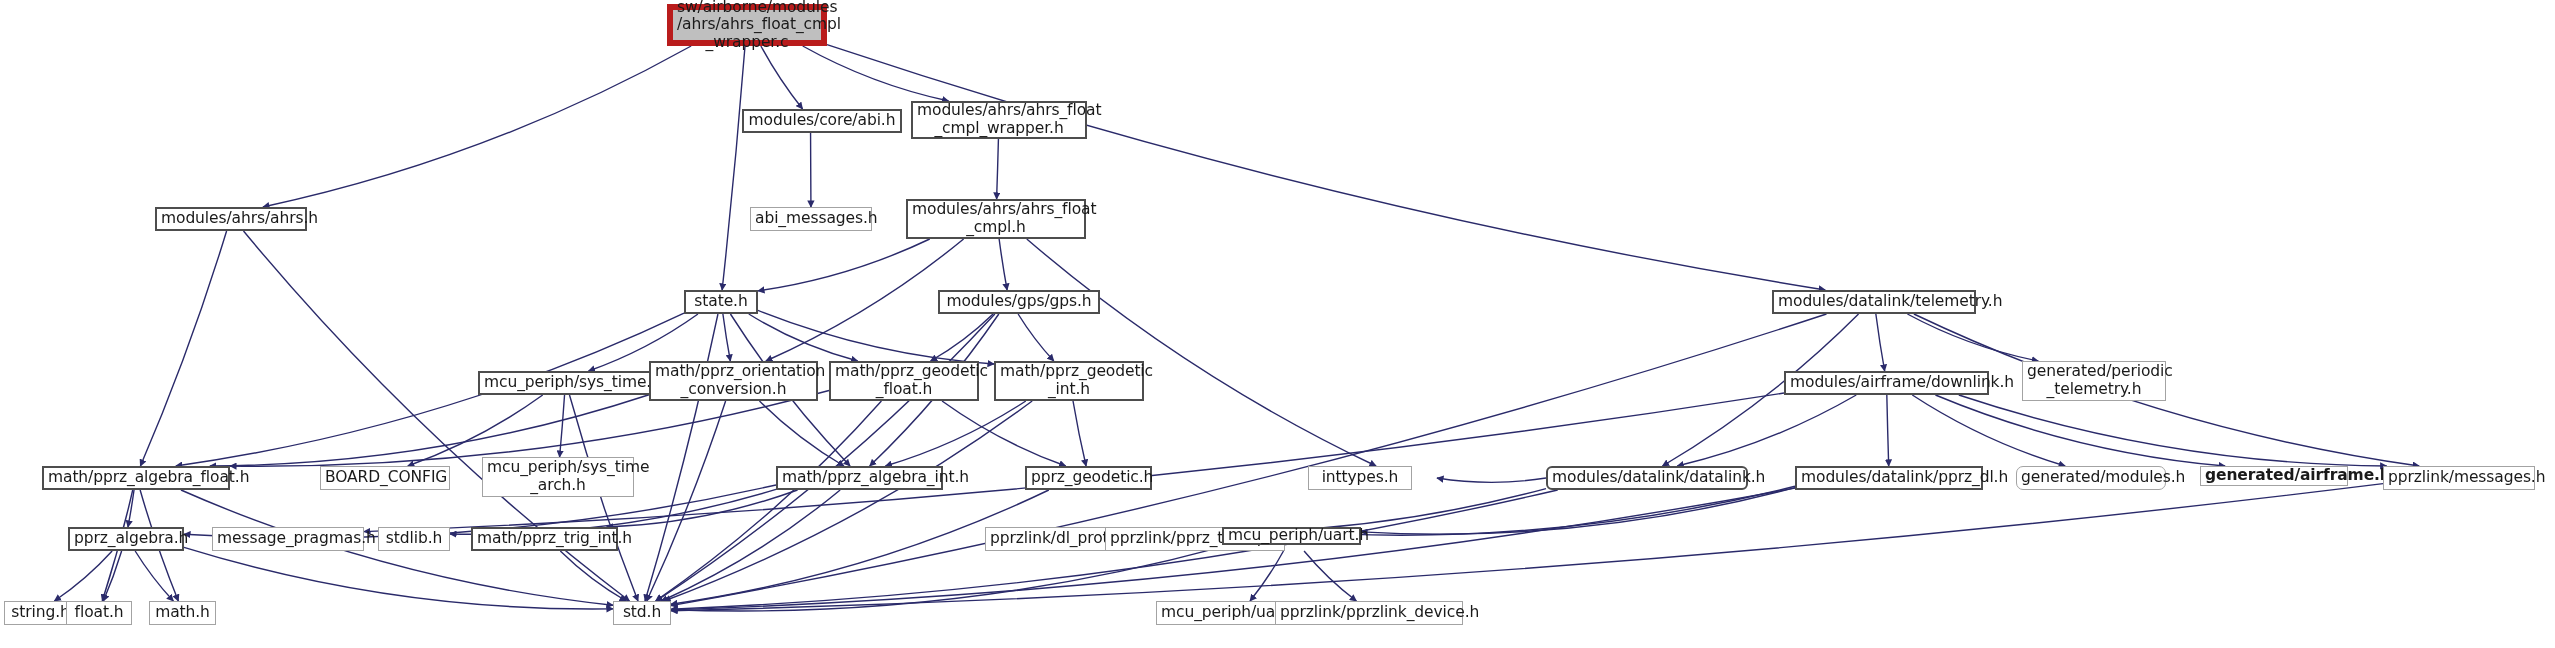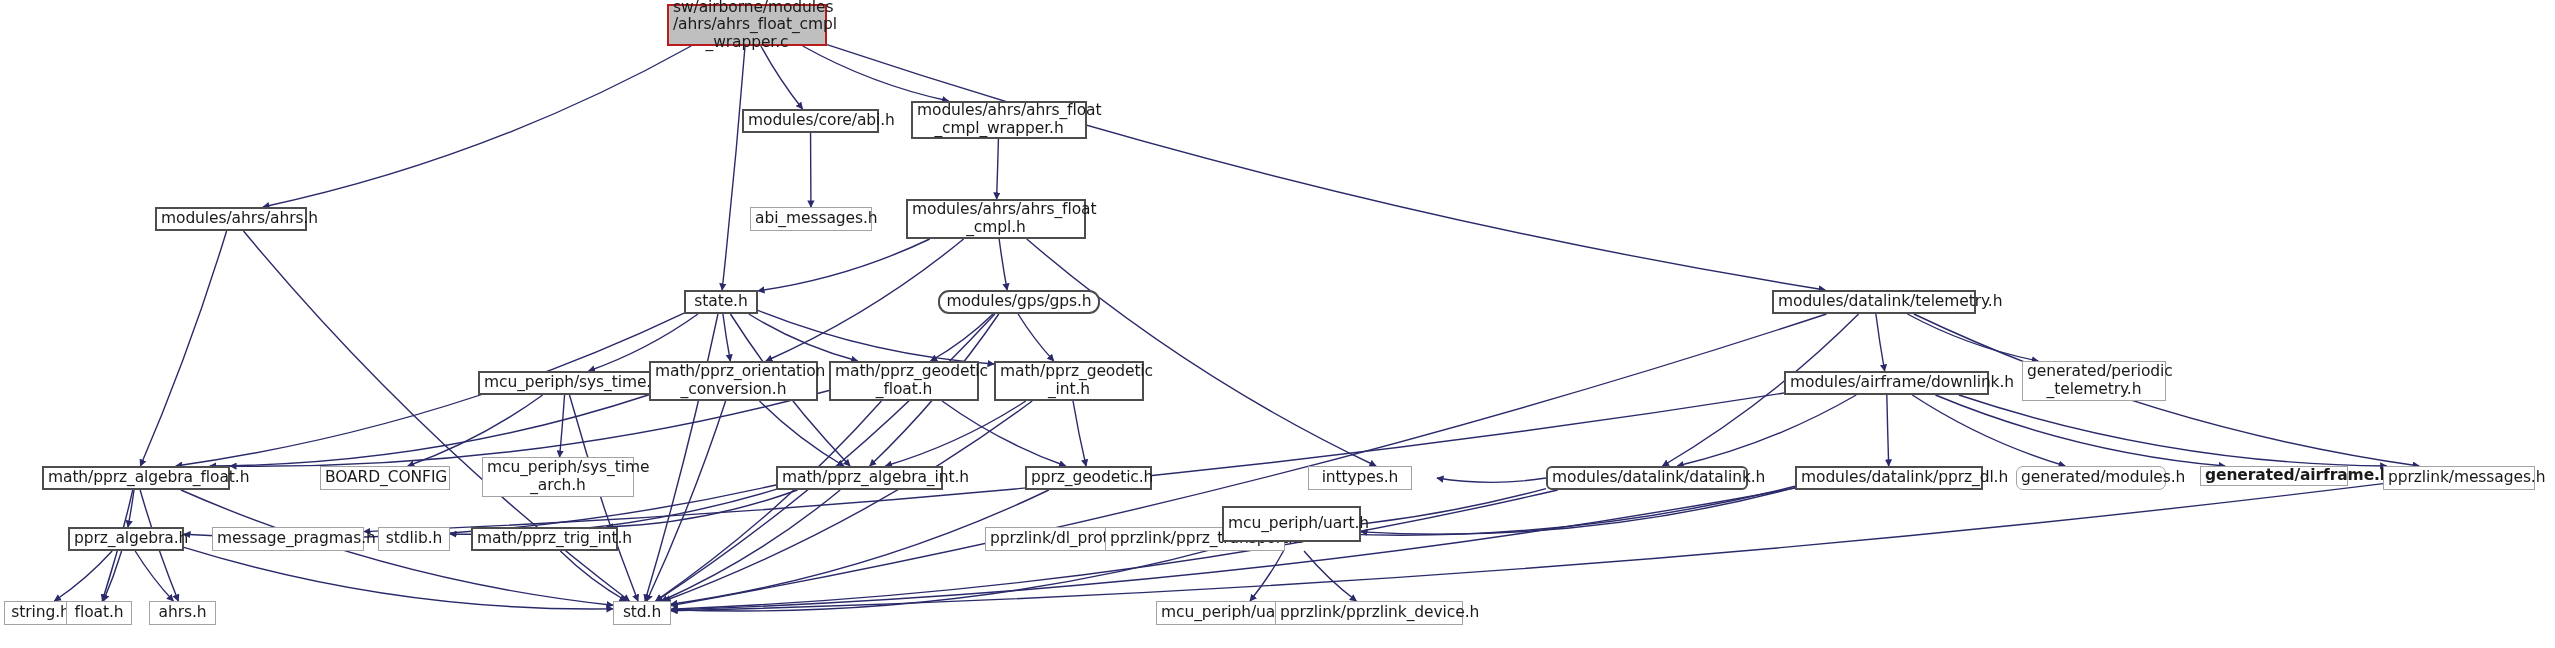"sw/airborne/modules" .node.root { border: 2px solid #b91c1c -> 6px solid #b91c1c }
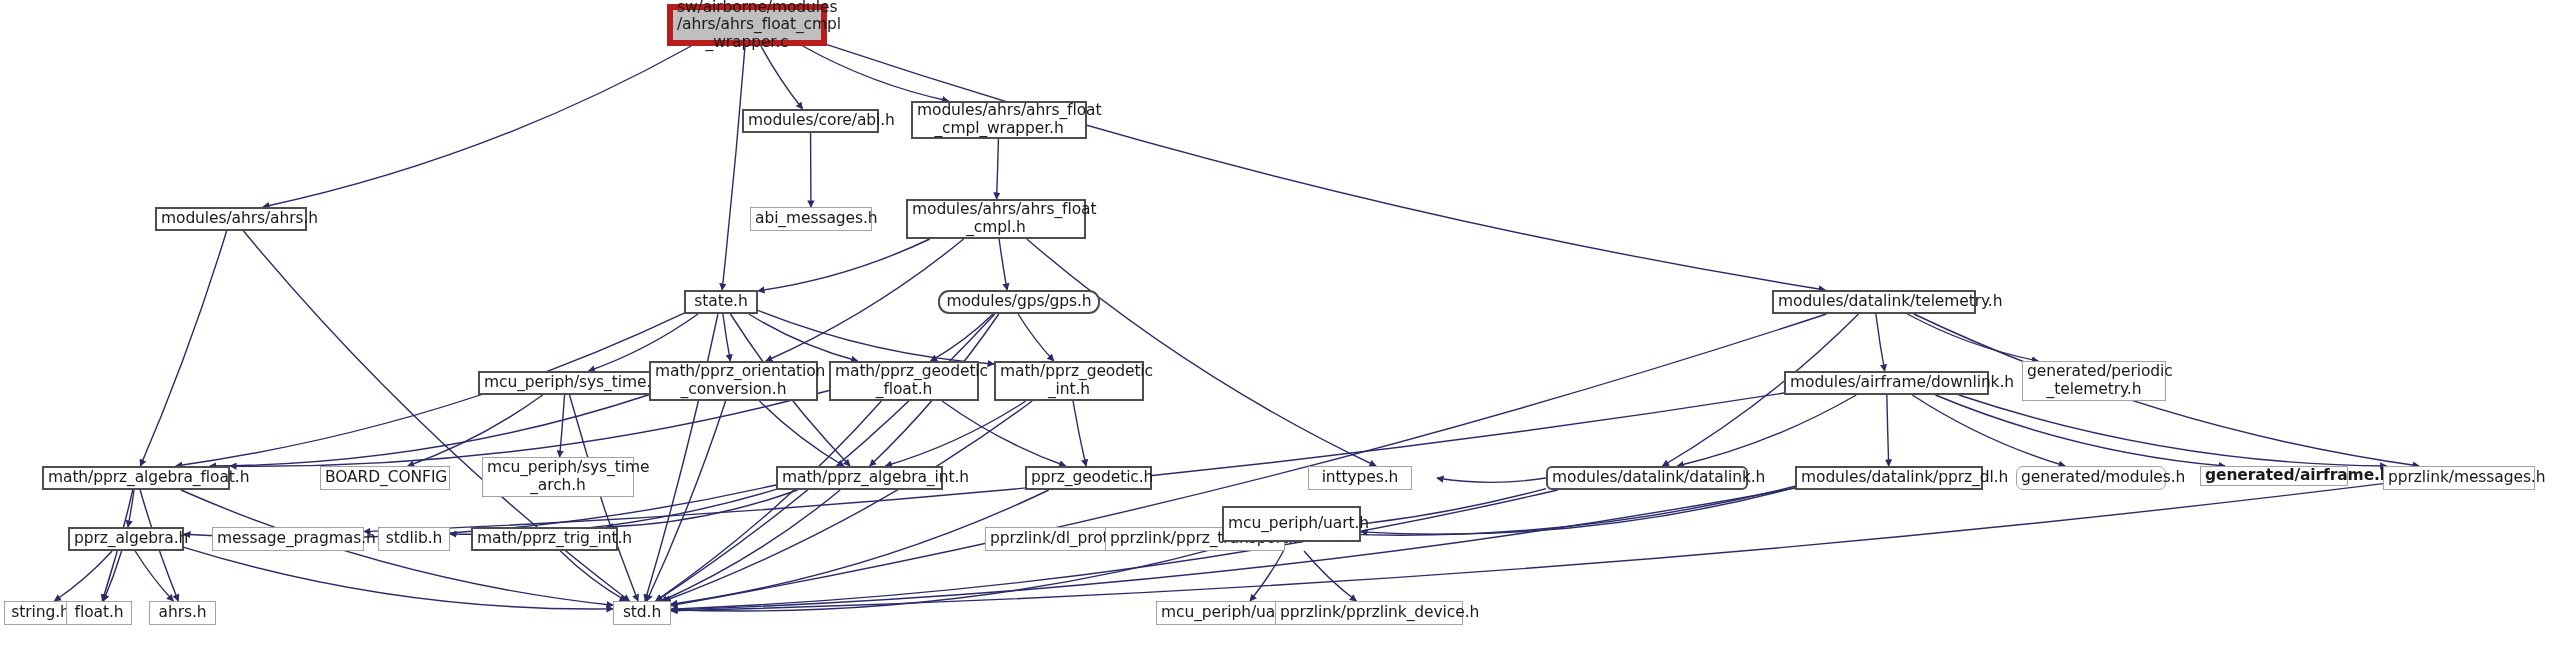"modules/core/abi.h" div.node { width: 137px -> 160px }
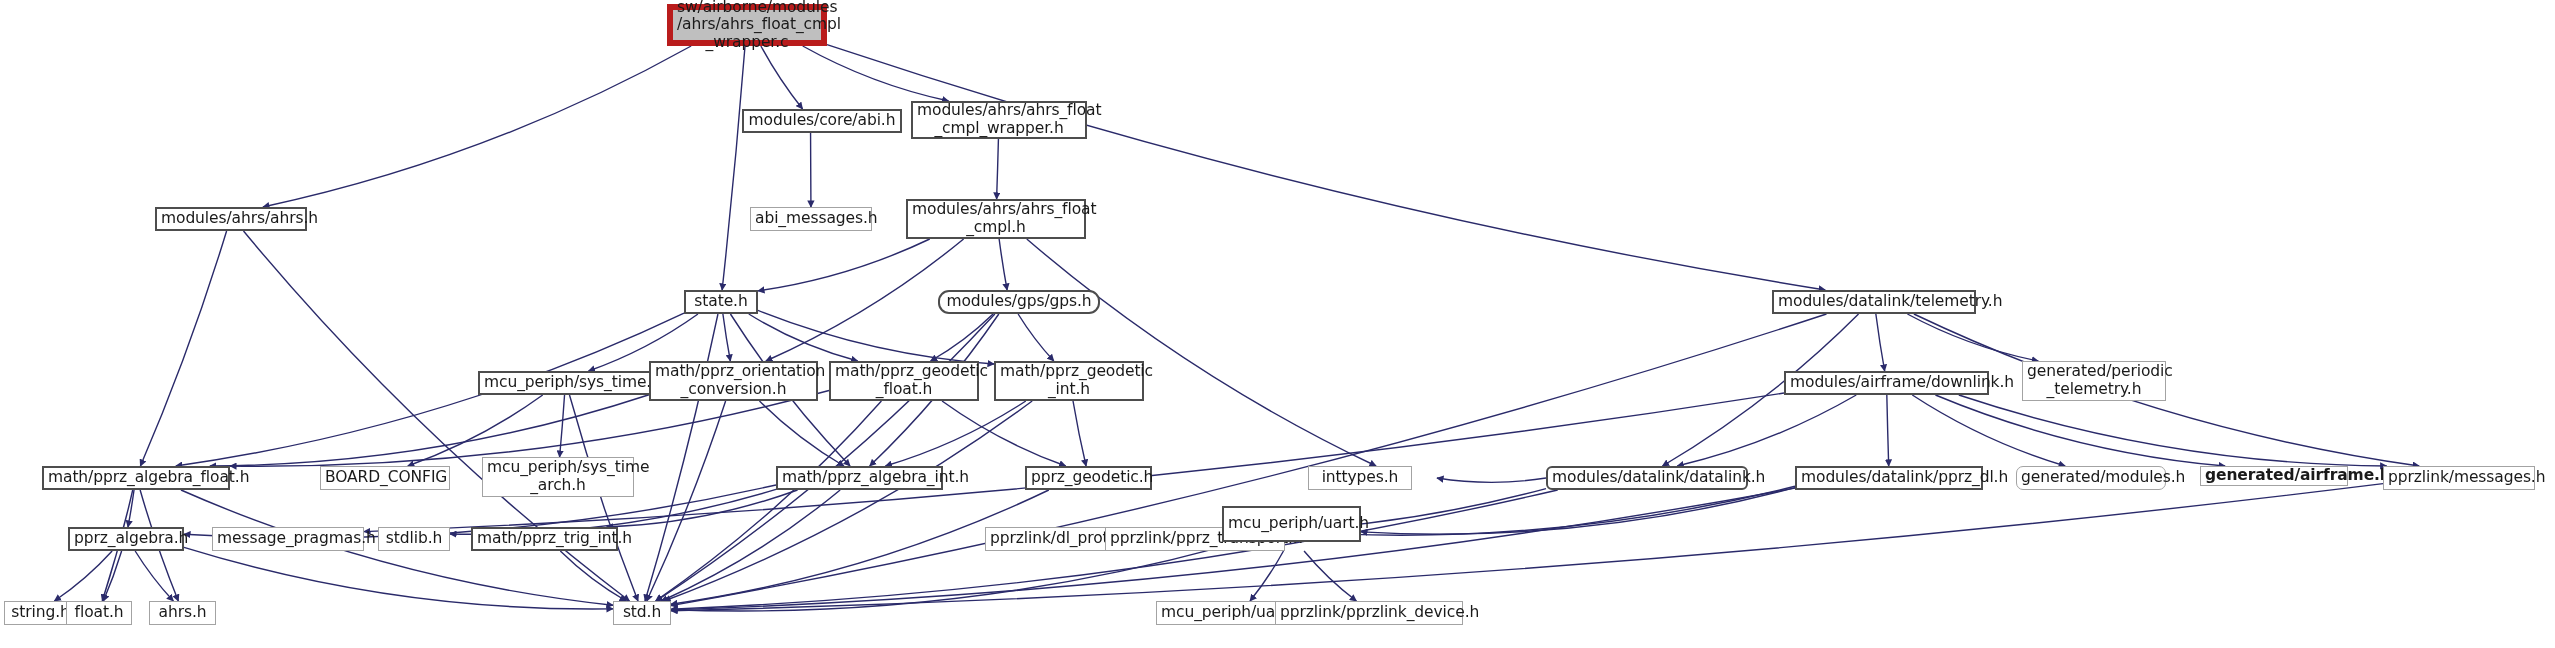"modules/gps/gps.h" div.node { border-radius: 11px -> none }
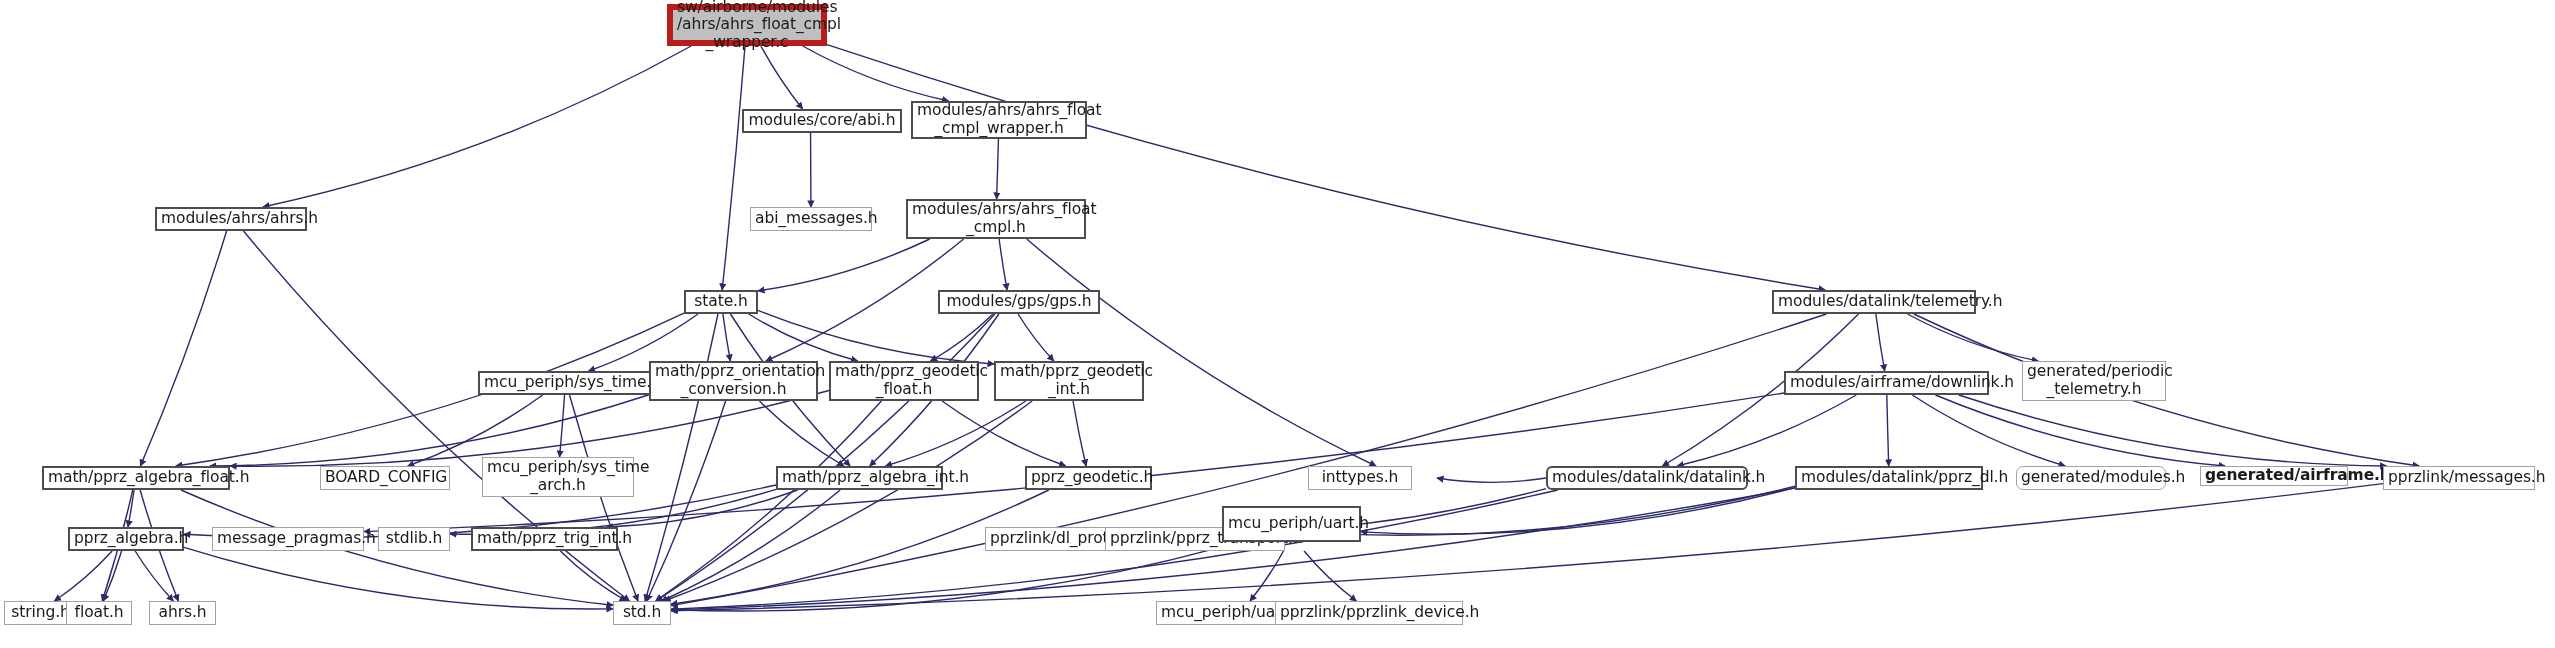"mcu_periph/uart.h" div.node { height: 36px -> 18px; top: 506px -> 527px }
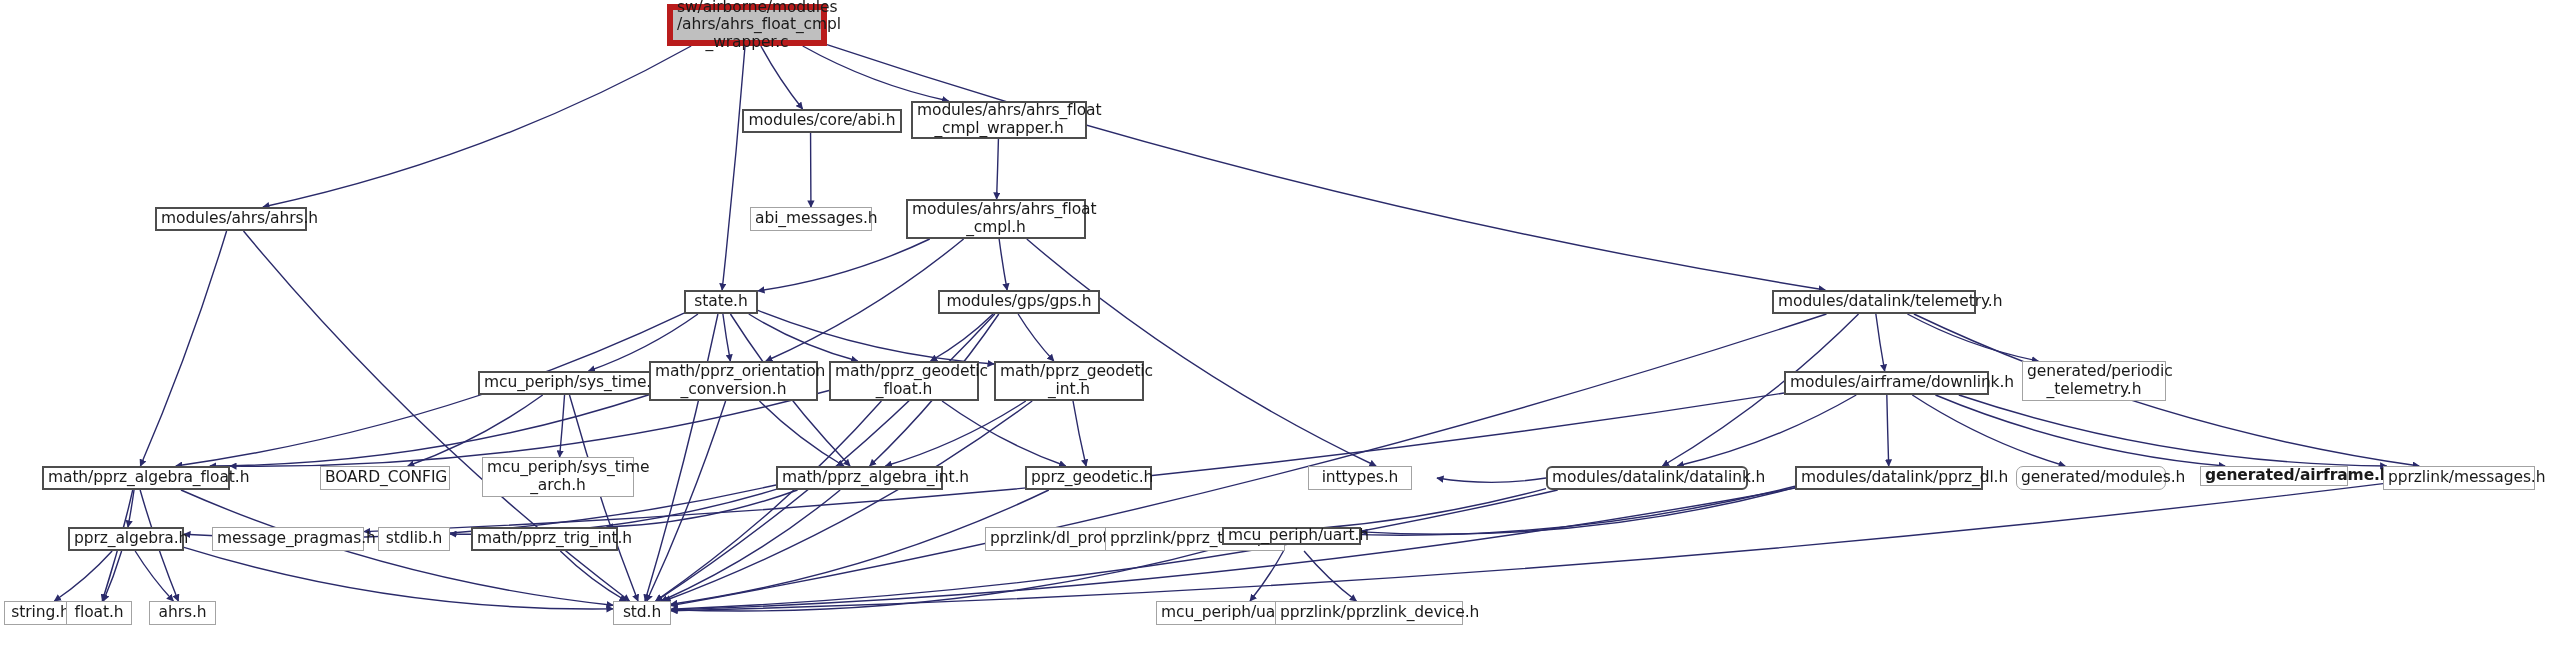"ahrs.h" span { text: ahrs.h -> math.h }
